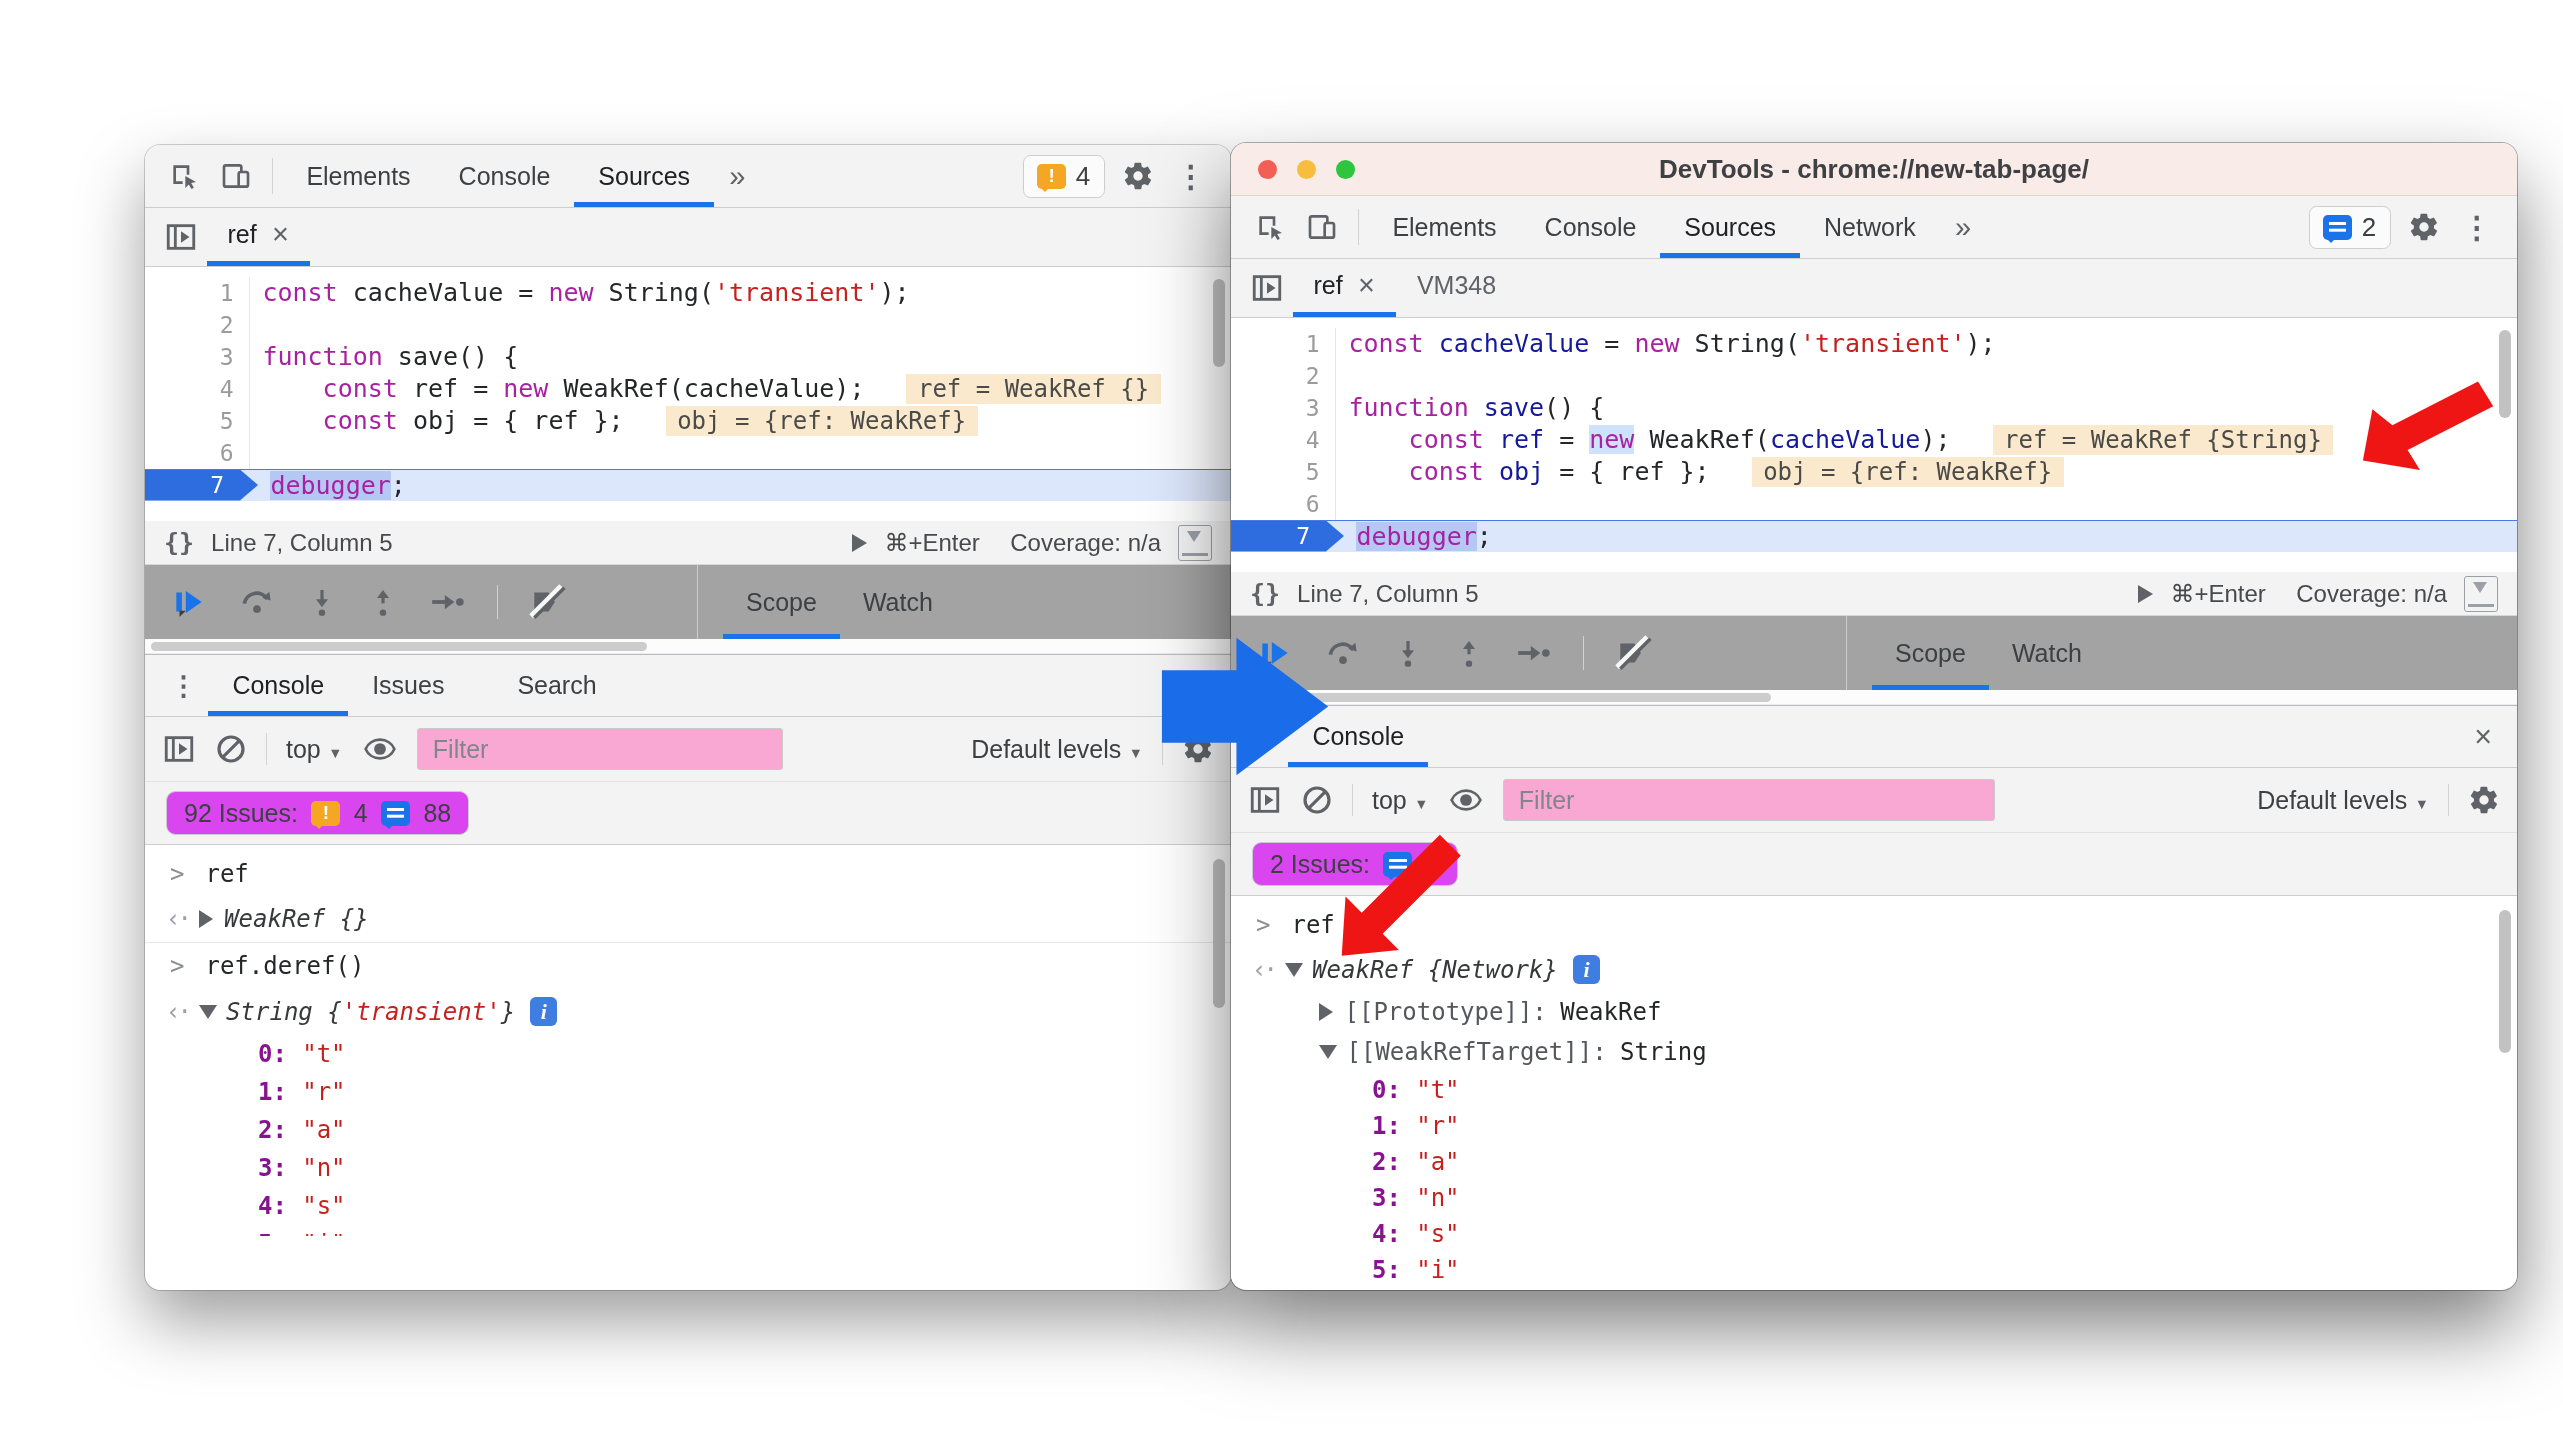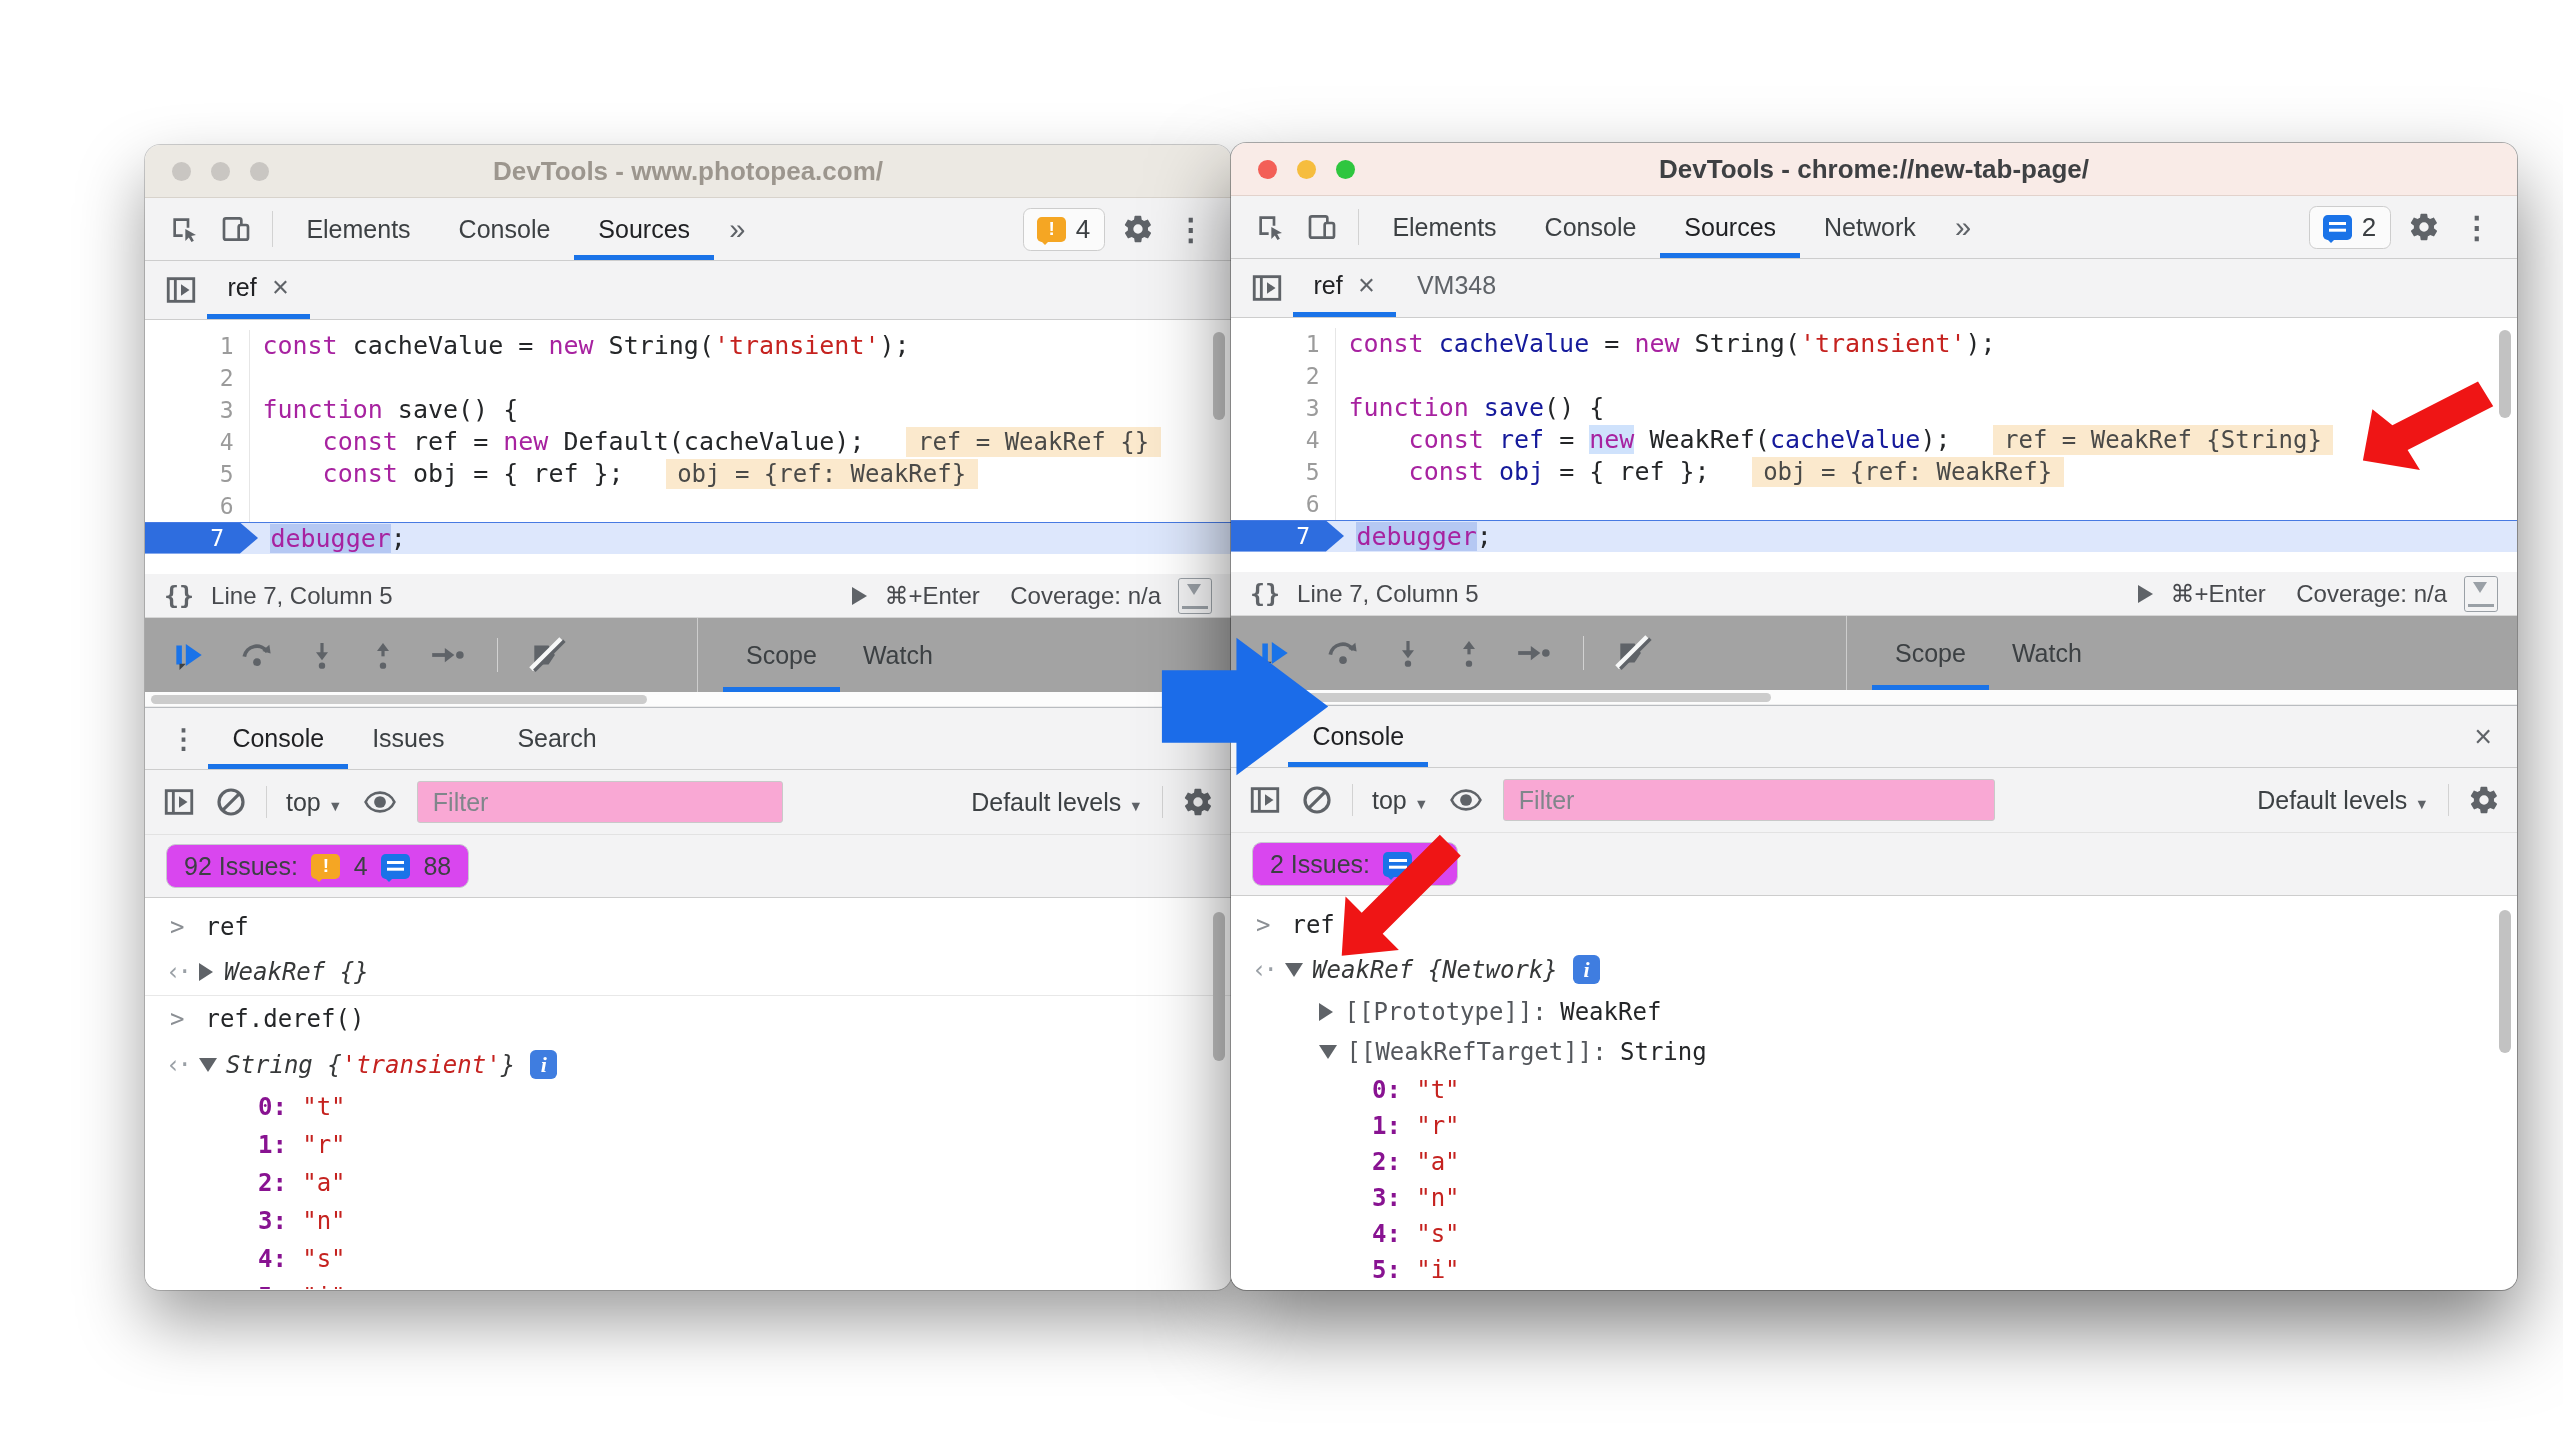"DevTools - www.photopea.com/" div.titlebar { html: <div> <div> <span></span> <span></span> <span></span> </div> <span>DevTools - www.photopea.com/</span> </div> -> none }
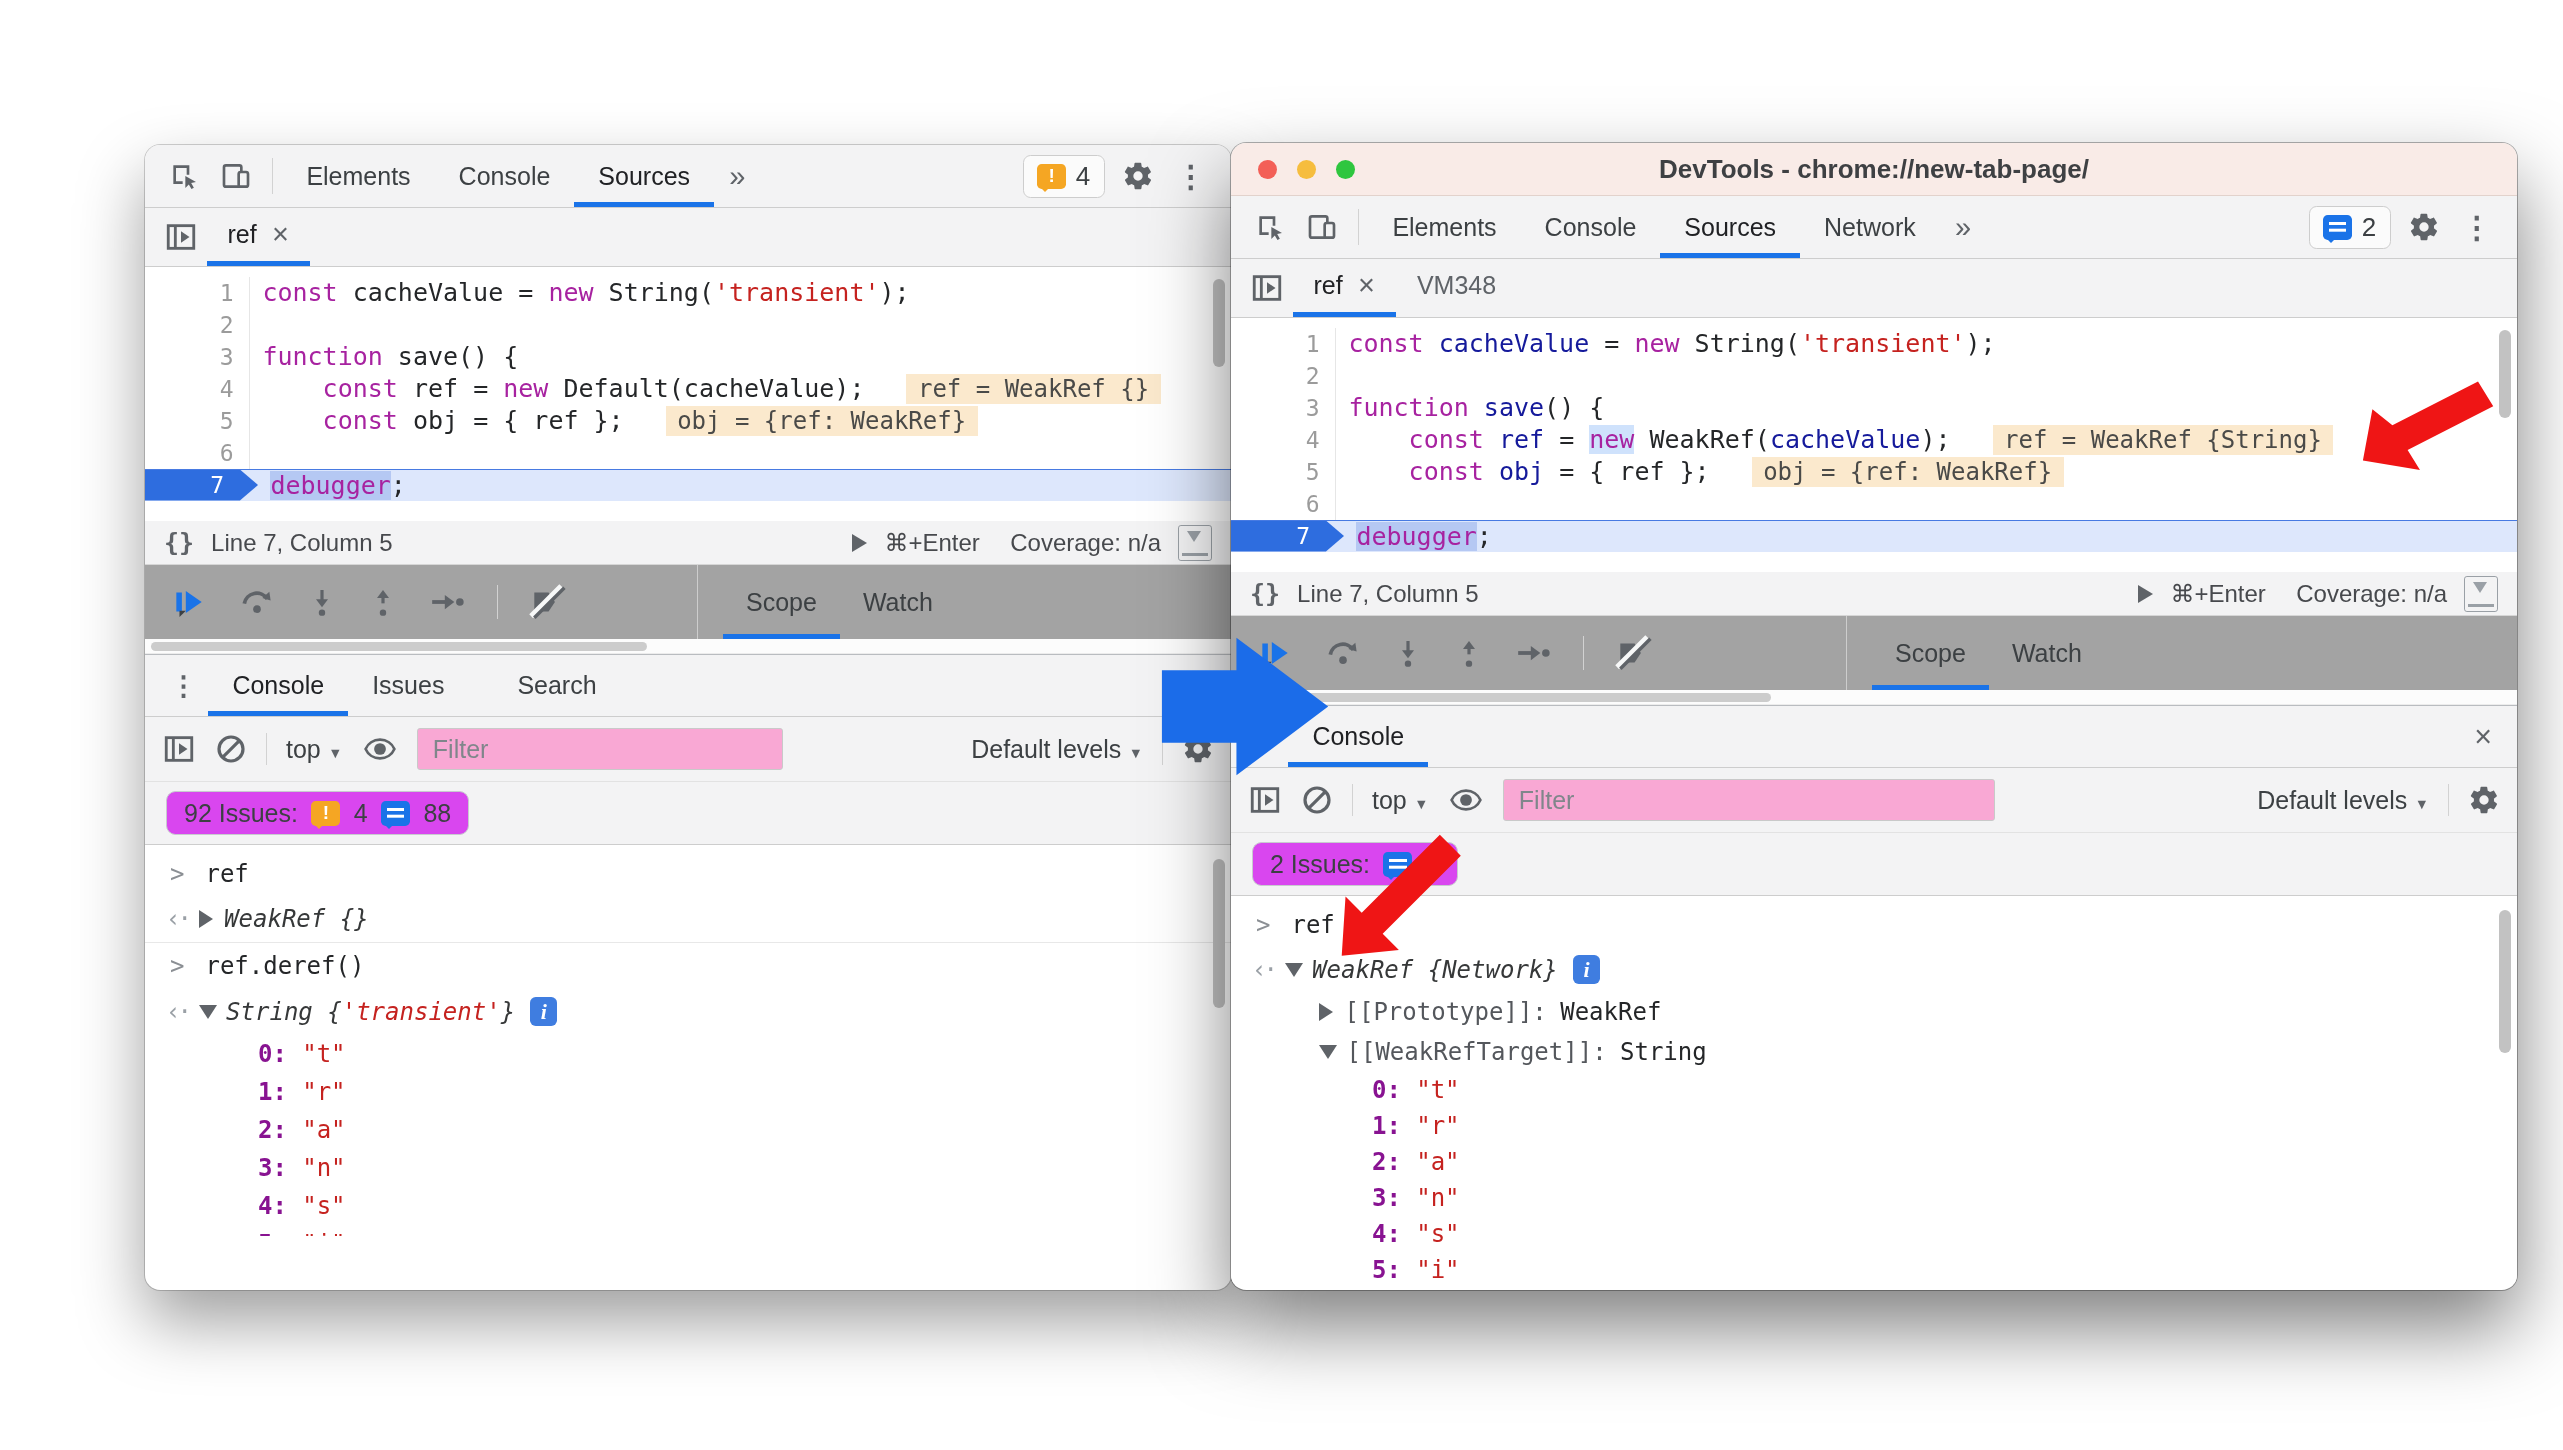"Default(cacheValue);" span.tok-pl { text: Default -> WeakRef }
